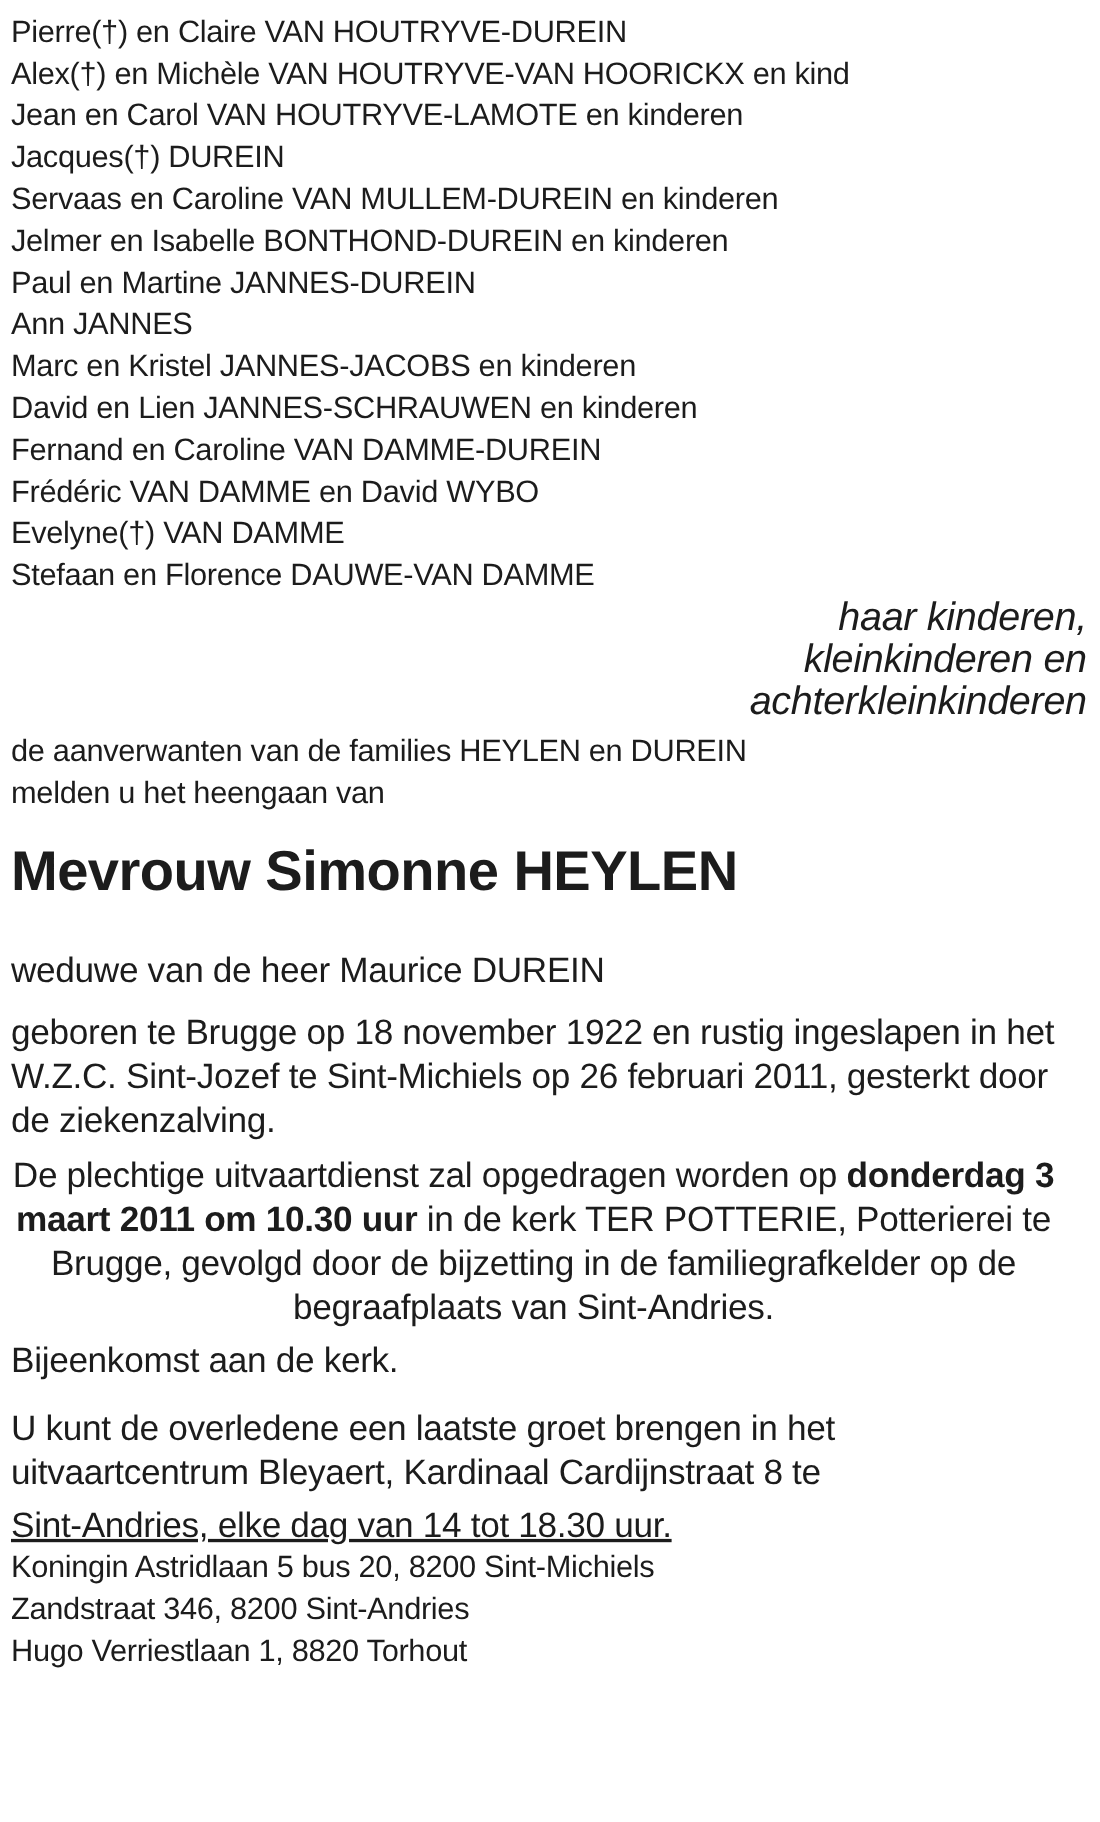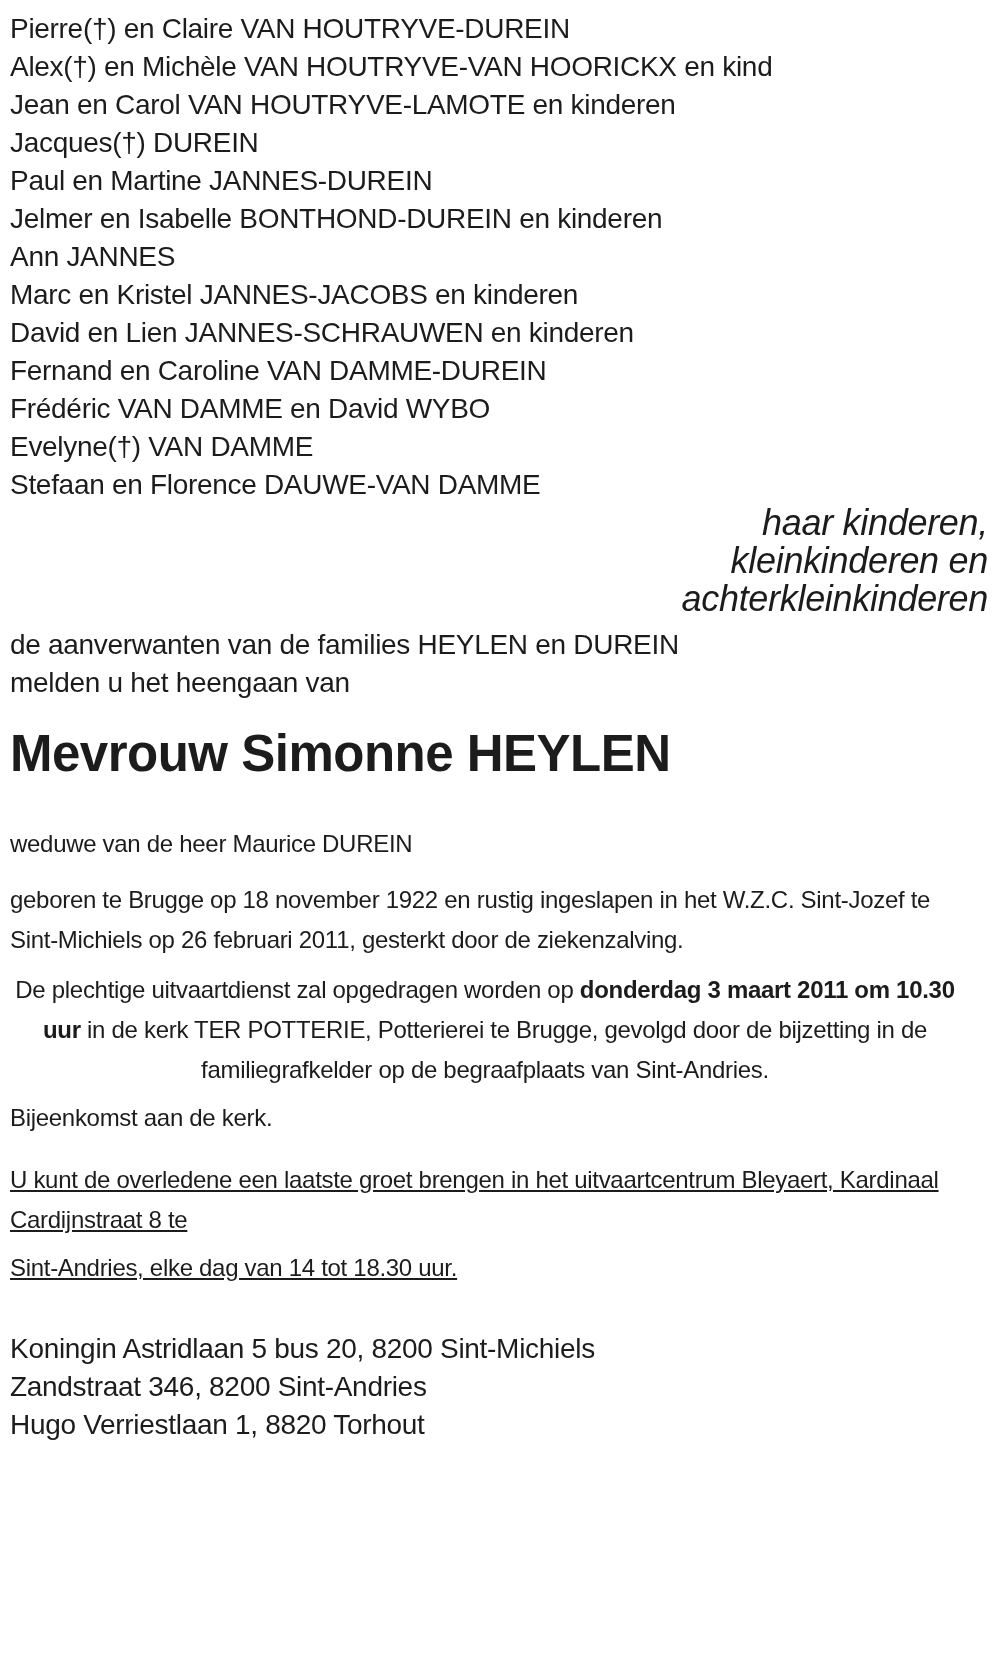"Servaas en Caroline VAN MULLEM-DUREIN" div.line { html: none -> <div>Servaas en Caroline VAN MULLEM-DUREIN en kinderen</div> }
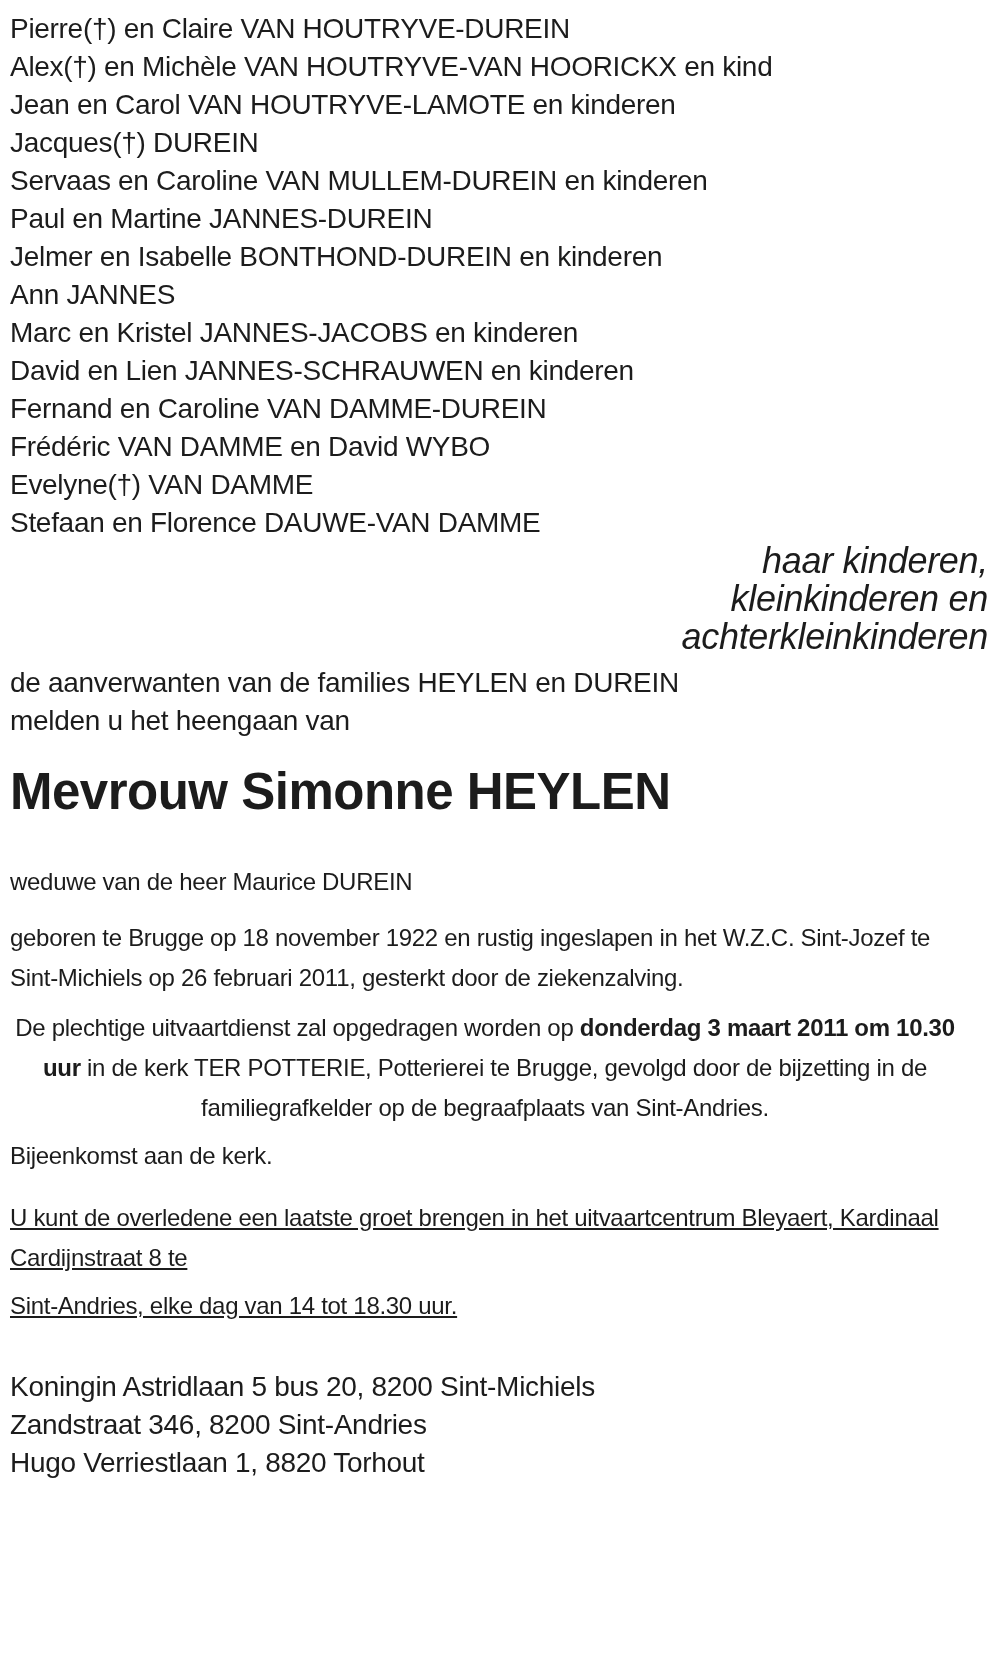"Paul en Martine JANNES-DUREIN" div.line { order: before "Jelmer en Isabelle BONTHOND-DUREIN en" -> after "Jelmer en Isabelle BONTHOND-DUREIN en" }
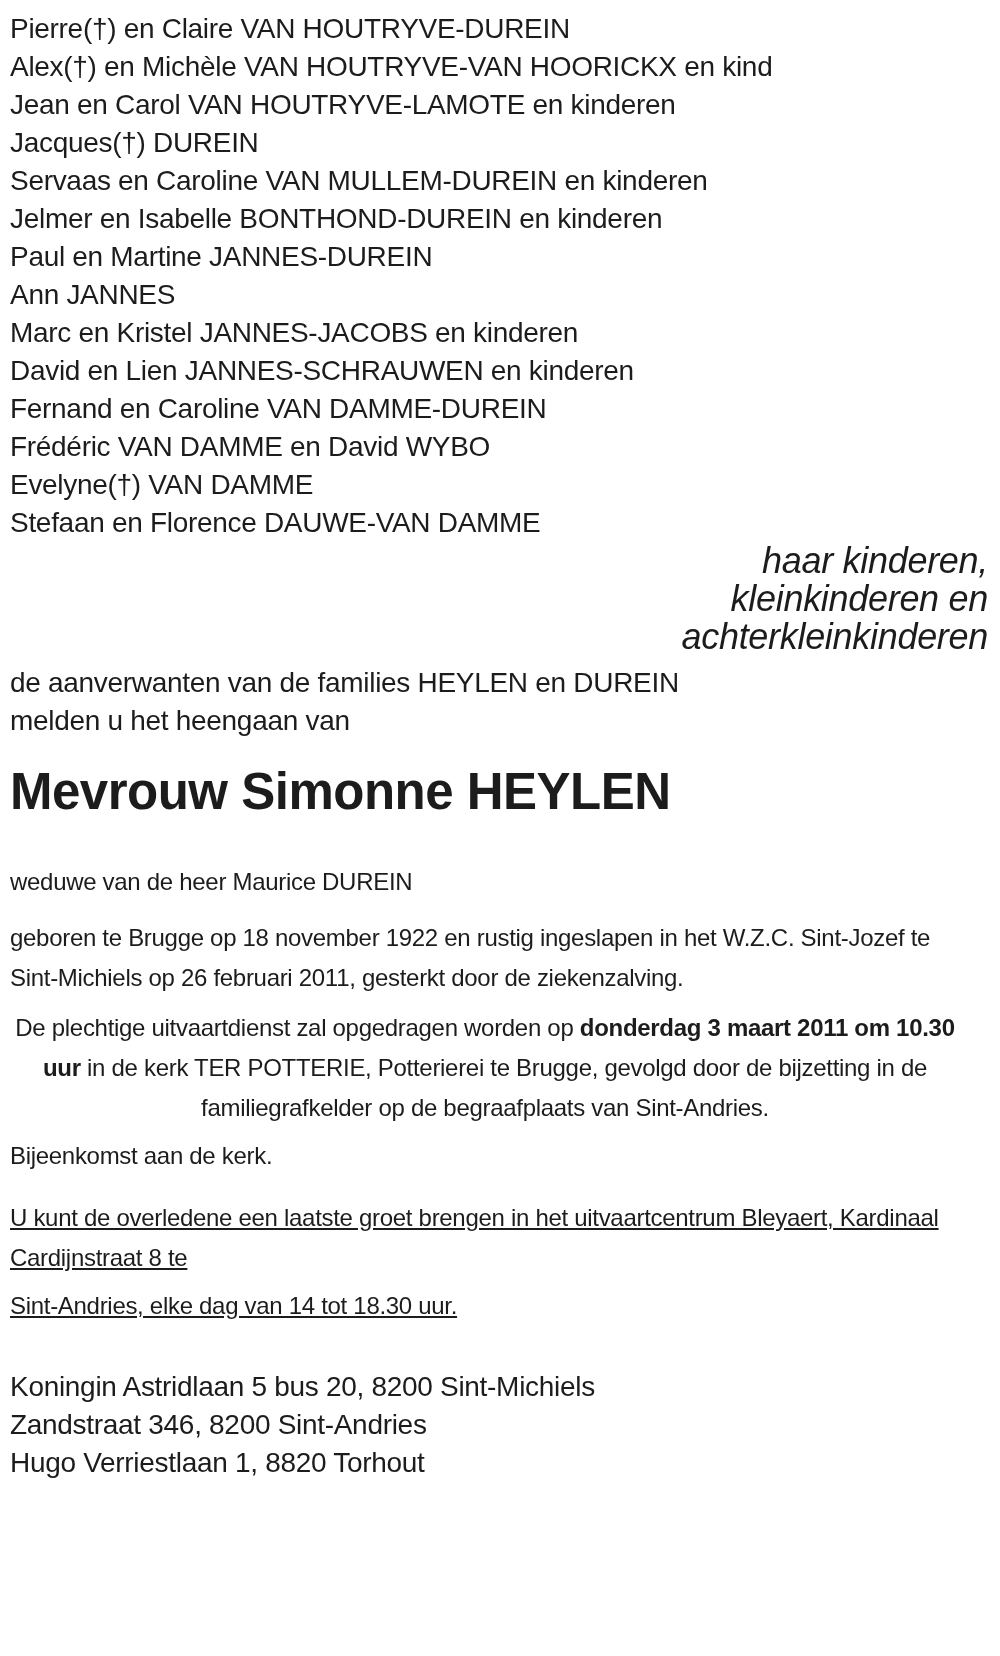"weduwe van de heer Maurice" p.para { font-size: 24px -> 32px }
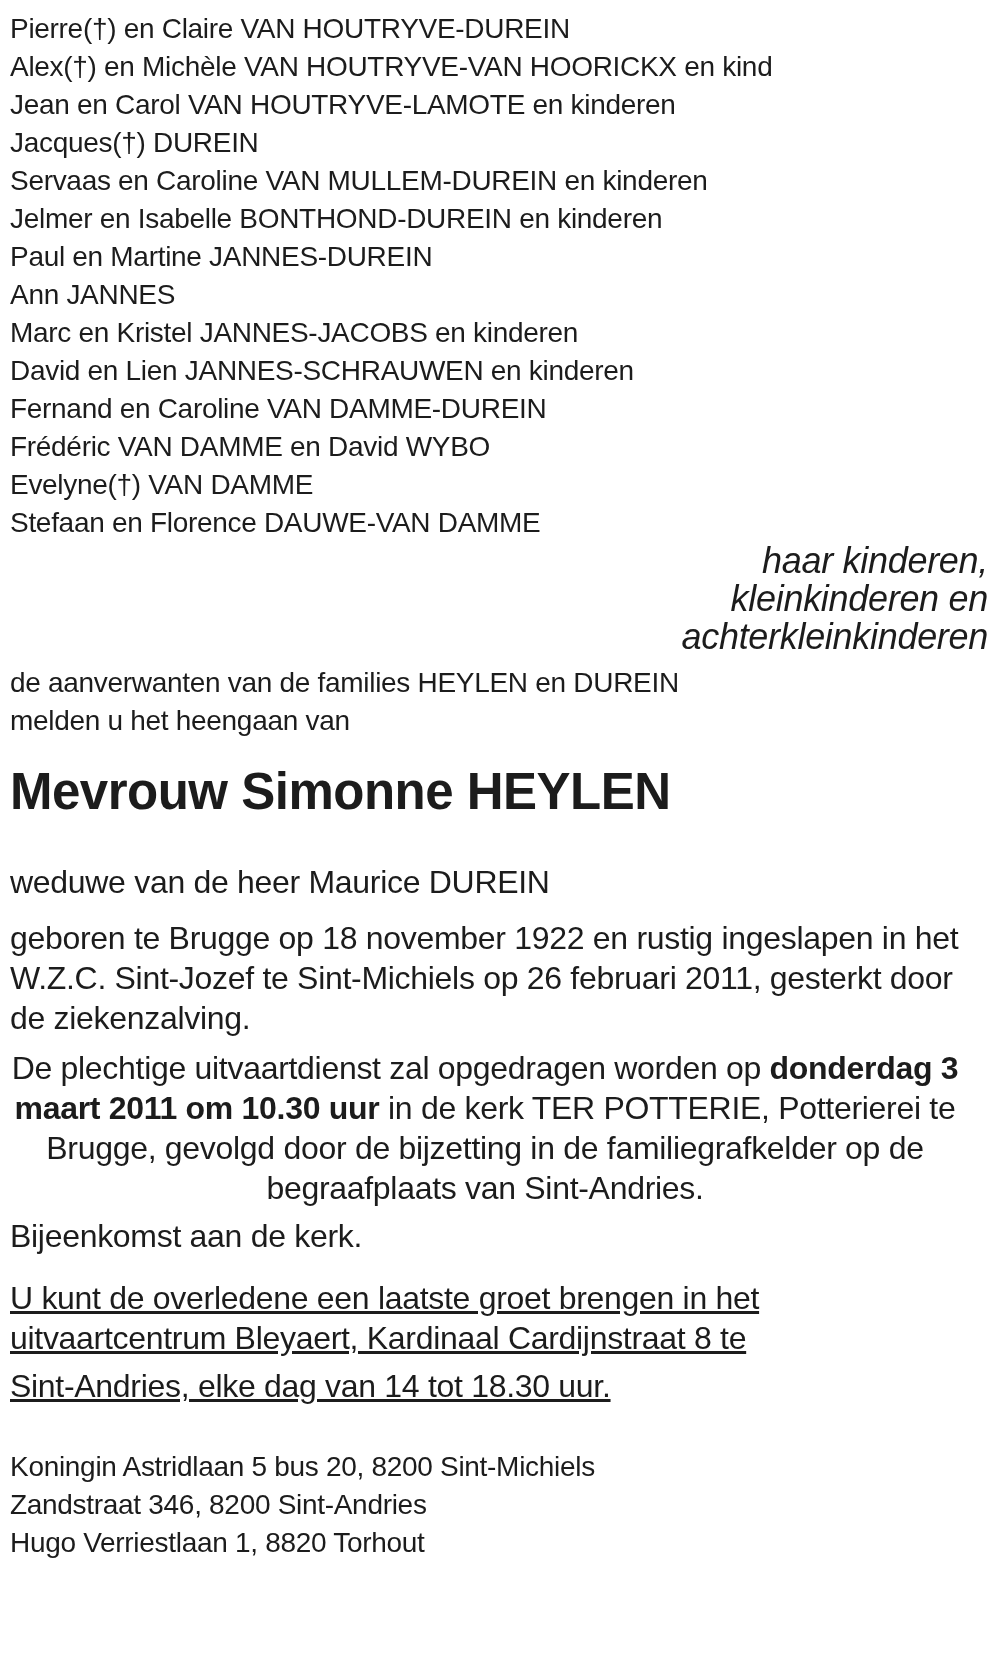"U kunt de overledene een" p.visit { text-decoration: underline -> none }
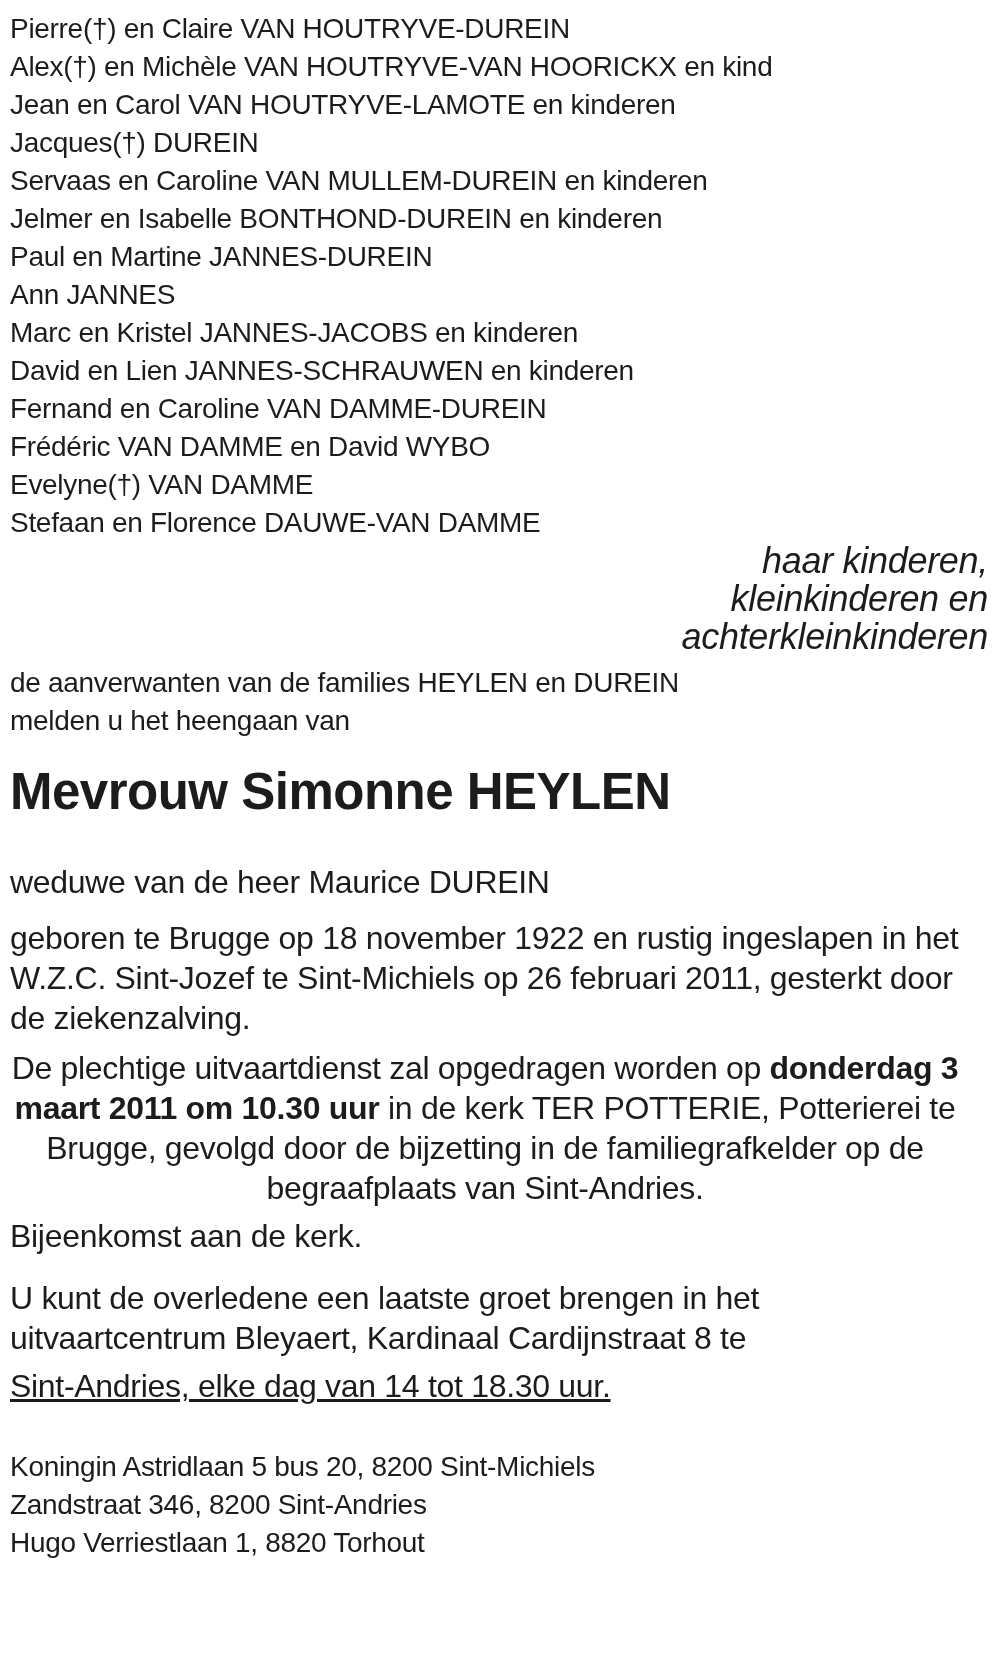"Koningin Astridlaan 5 bus 20," .addresses { margin-top: 42px -> none }
